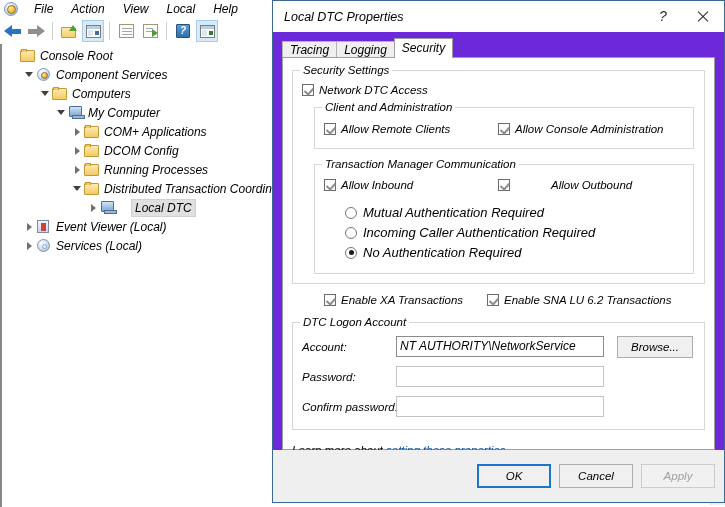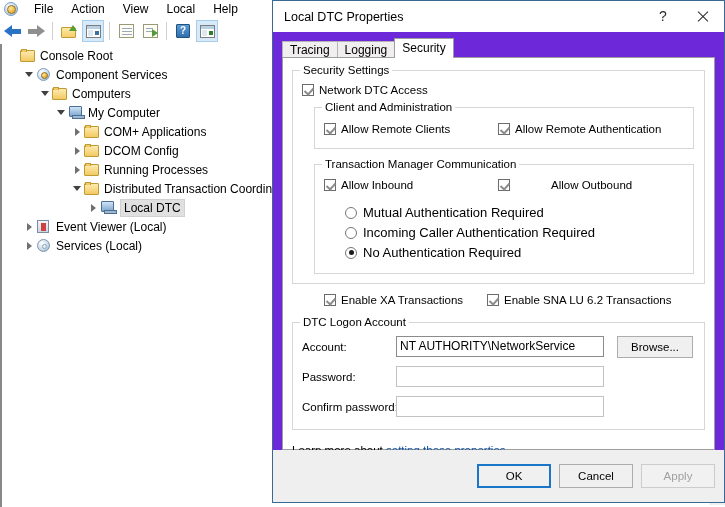"File" #root { font-style: none -> italic }
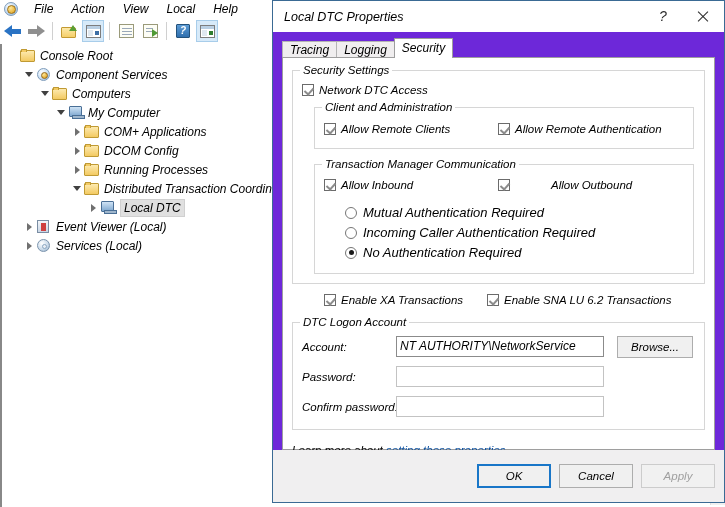"Allow Remote Authentication" span.lbl { text: Remote Authentication -> Console Administration }
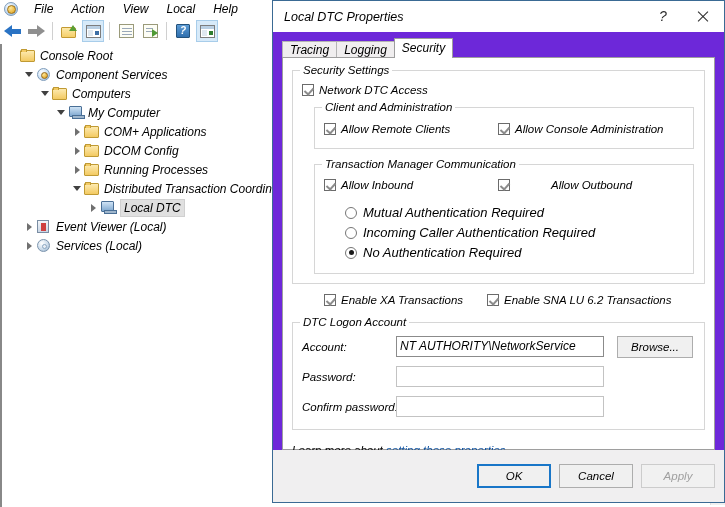"Local DTC" .tree-row.selected > .tree-label { margin-left: none -> 11px }
